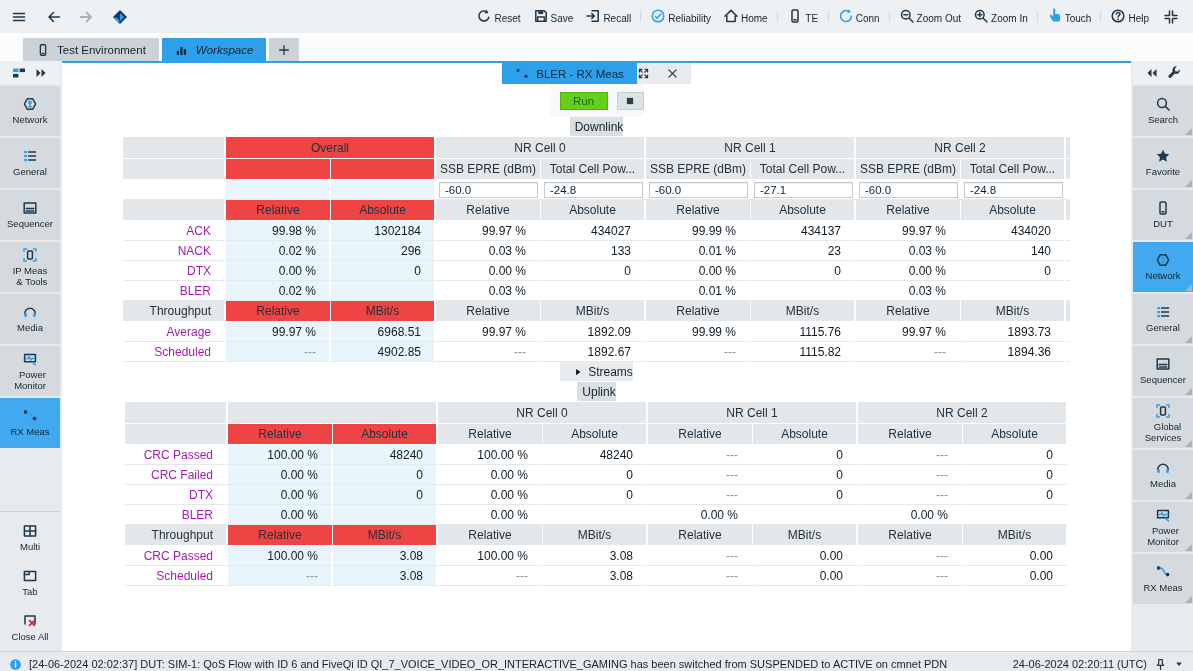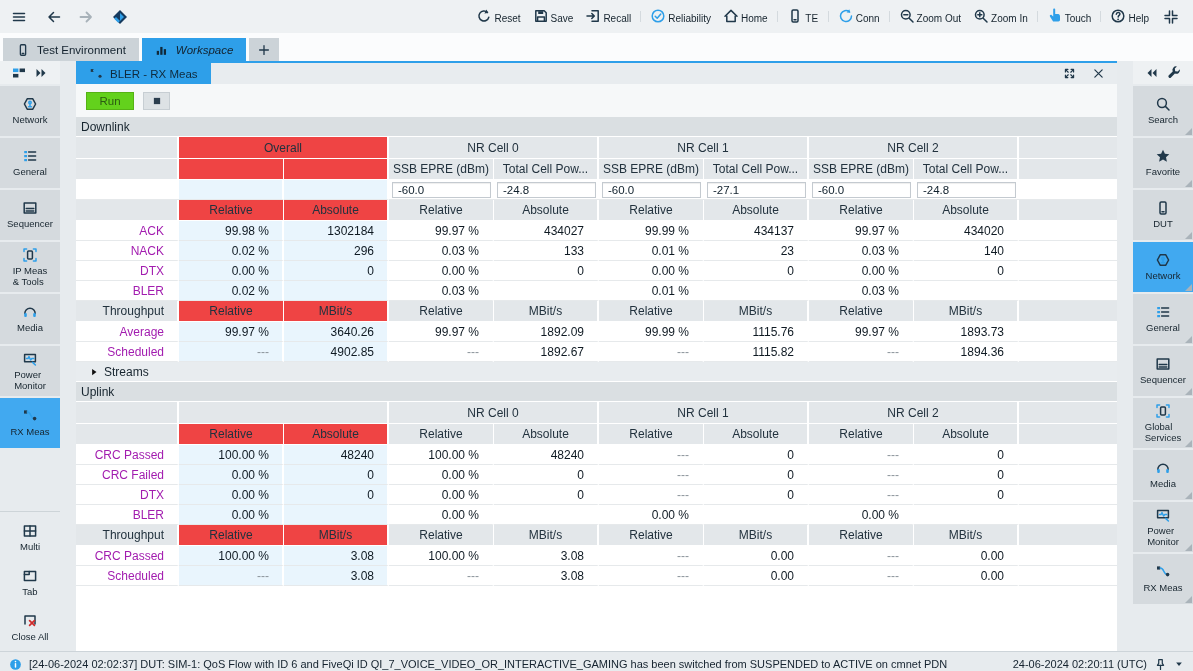"Test Environment" #tabbar { padding-left: 0 -> 20px }
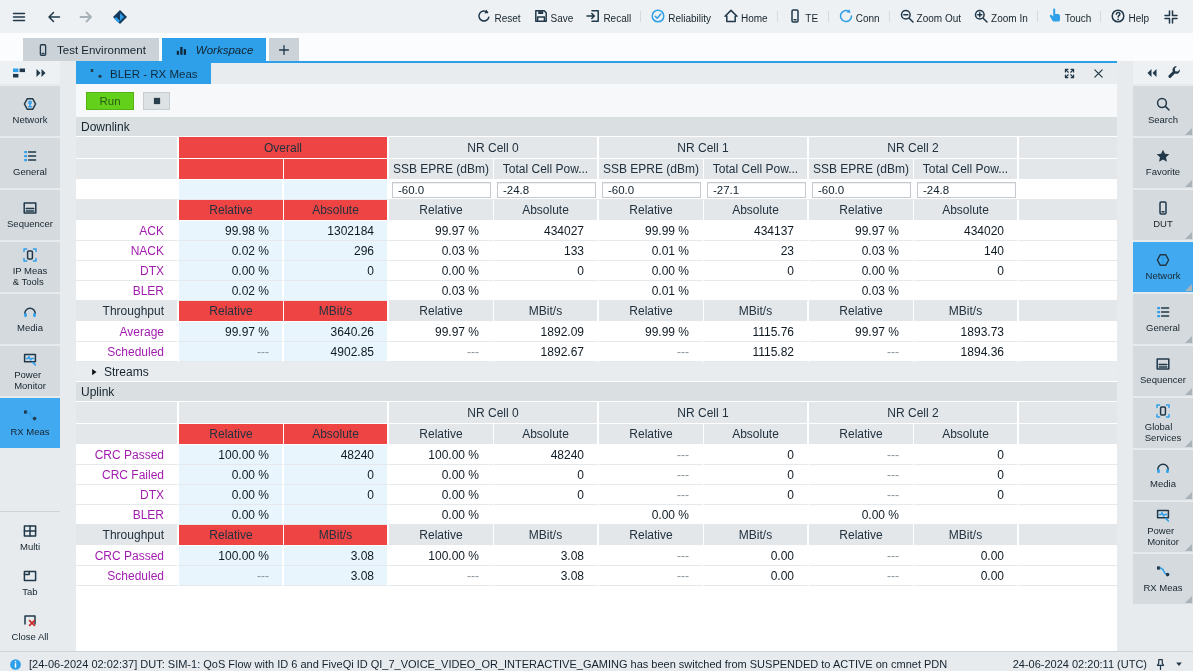"BLER - RX Meas" #content { align-items: none -> center; margin: 0 16px -> 0 2px }
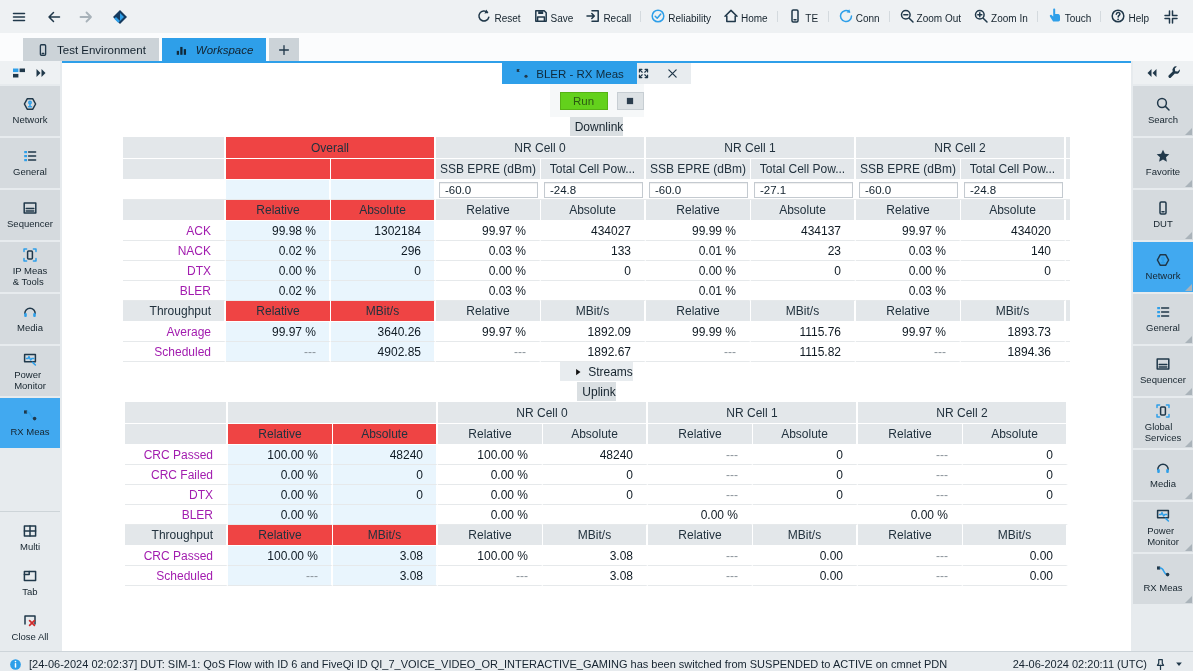"Network" .side-lbl { text-align: left -> right }
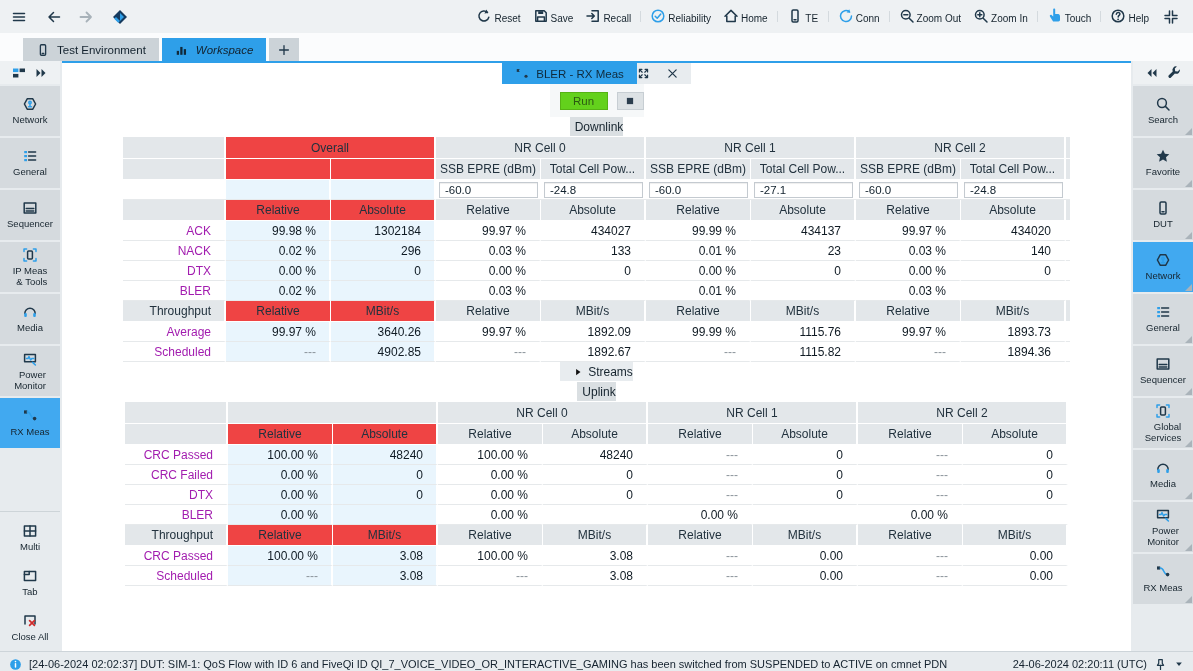"3640.26" div.dcell { text: 3640.26 -> 6968.51 }
